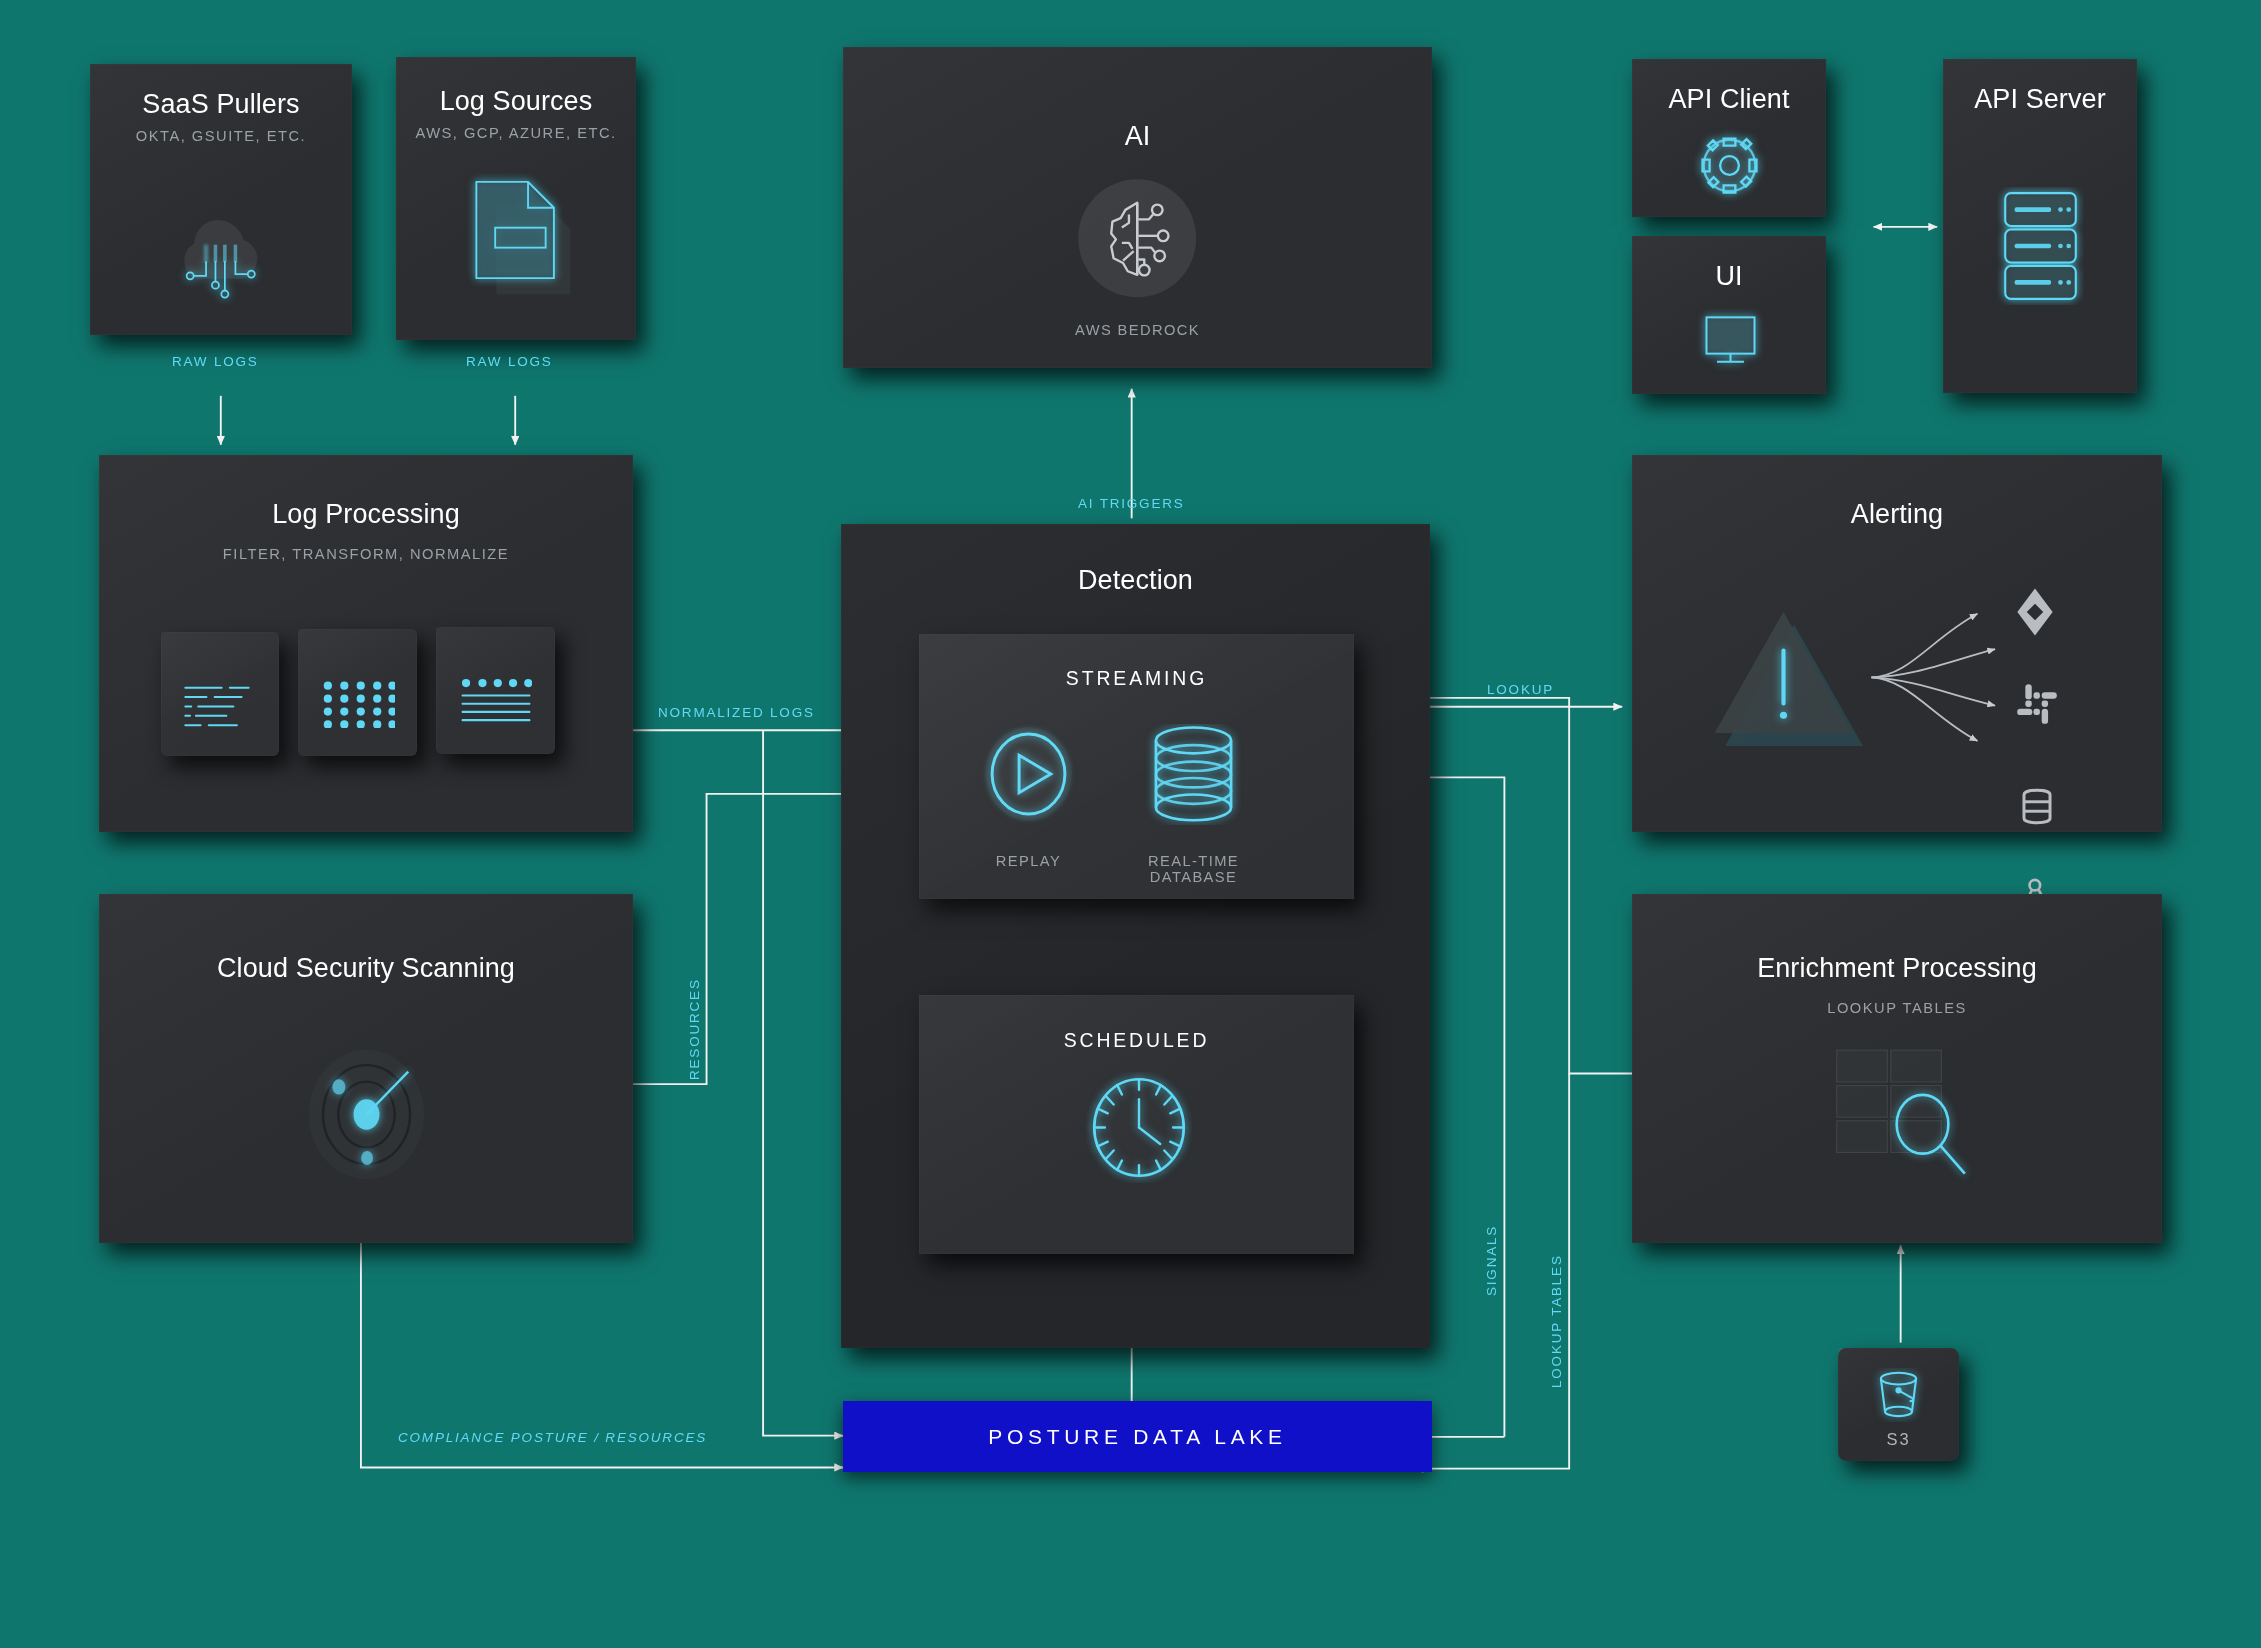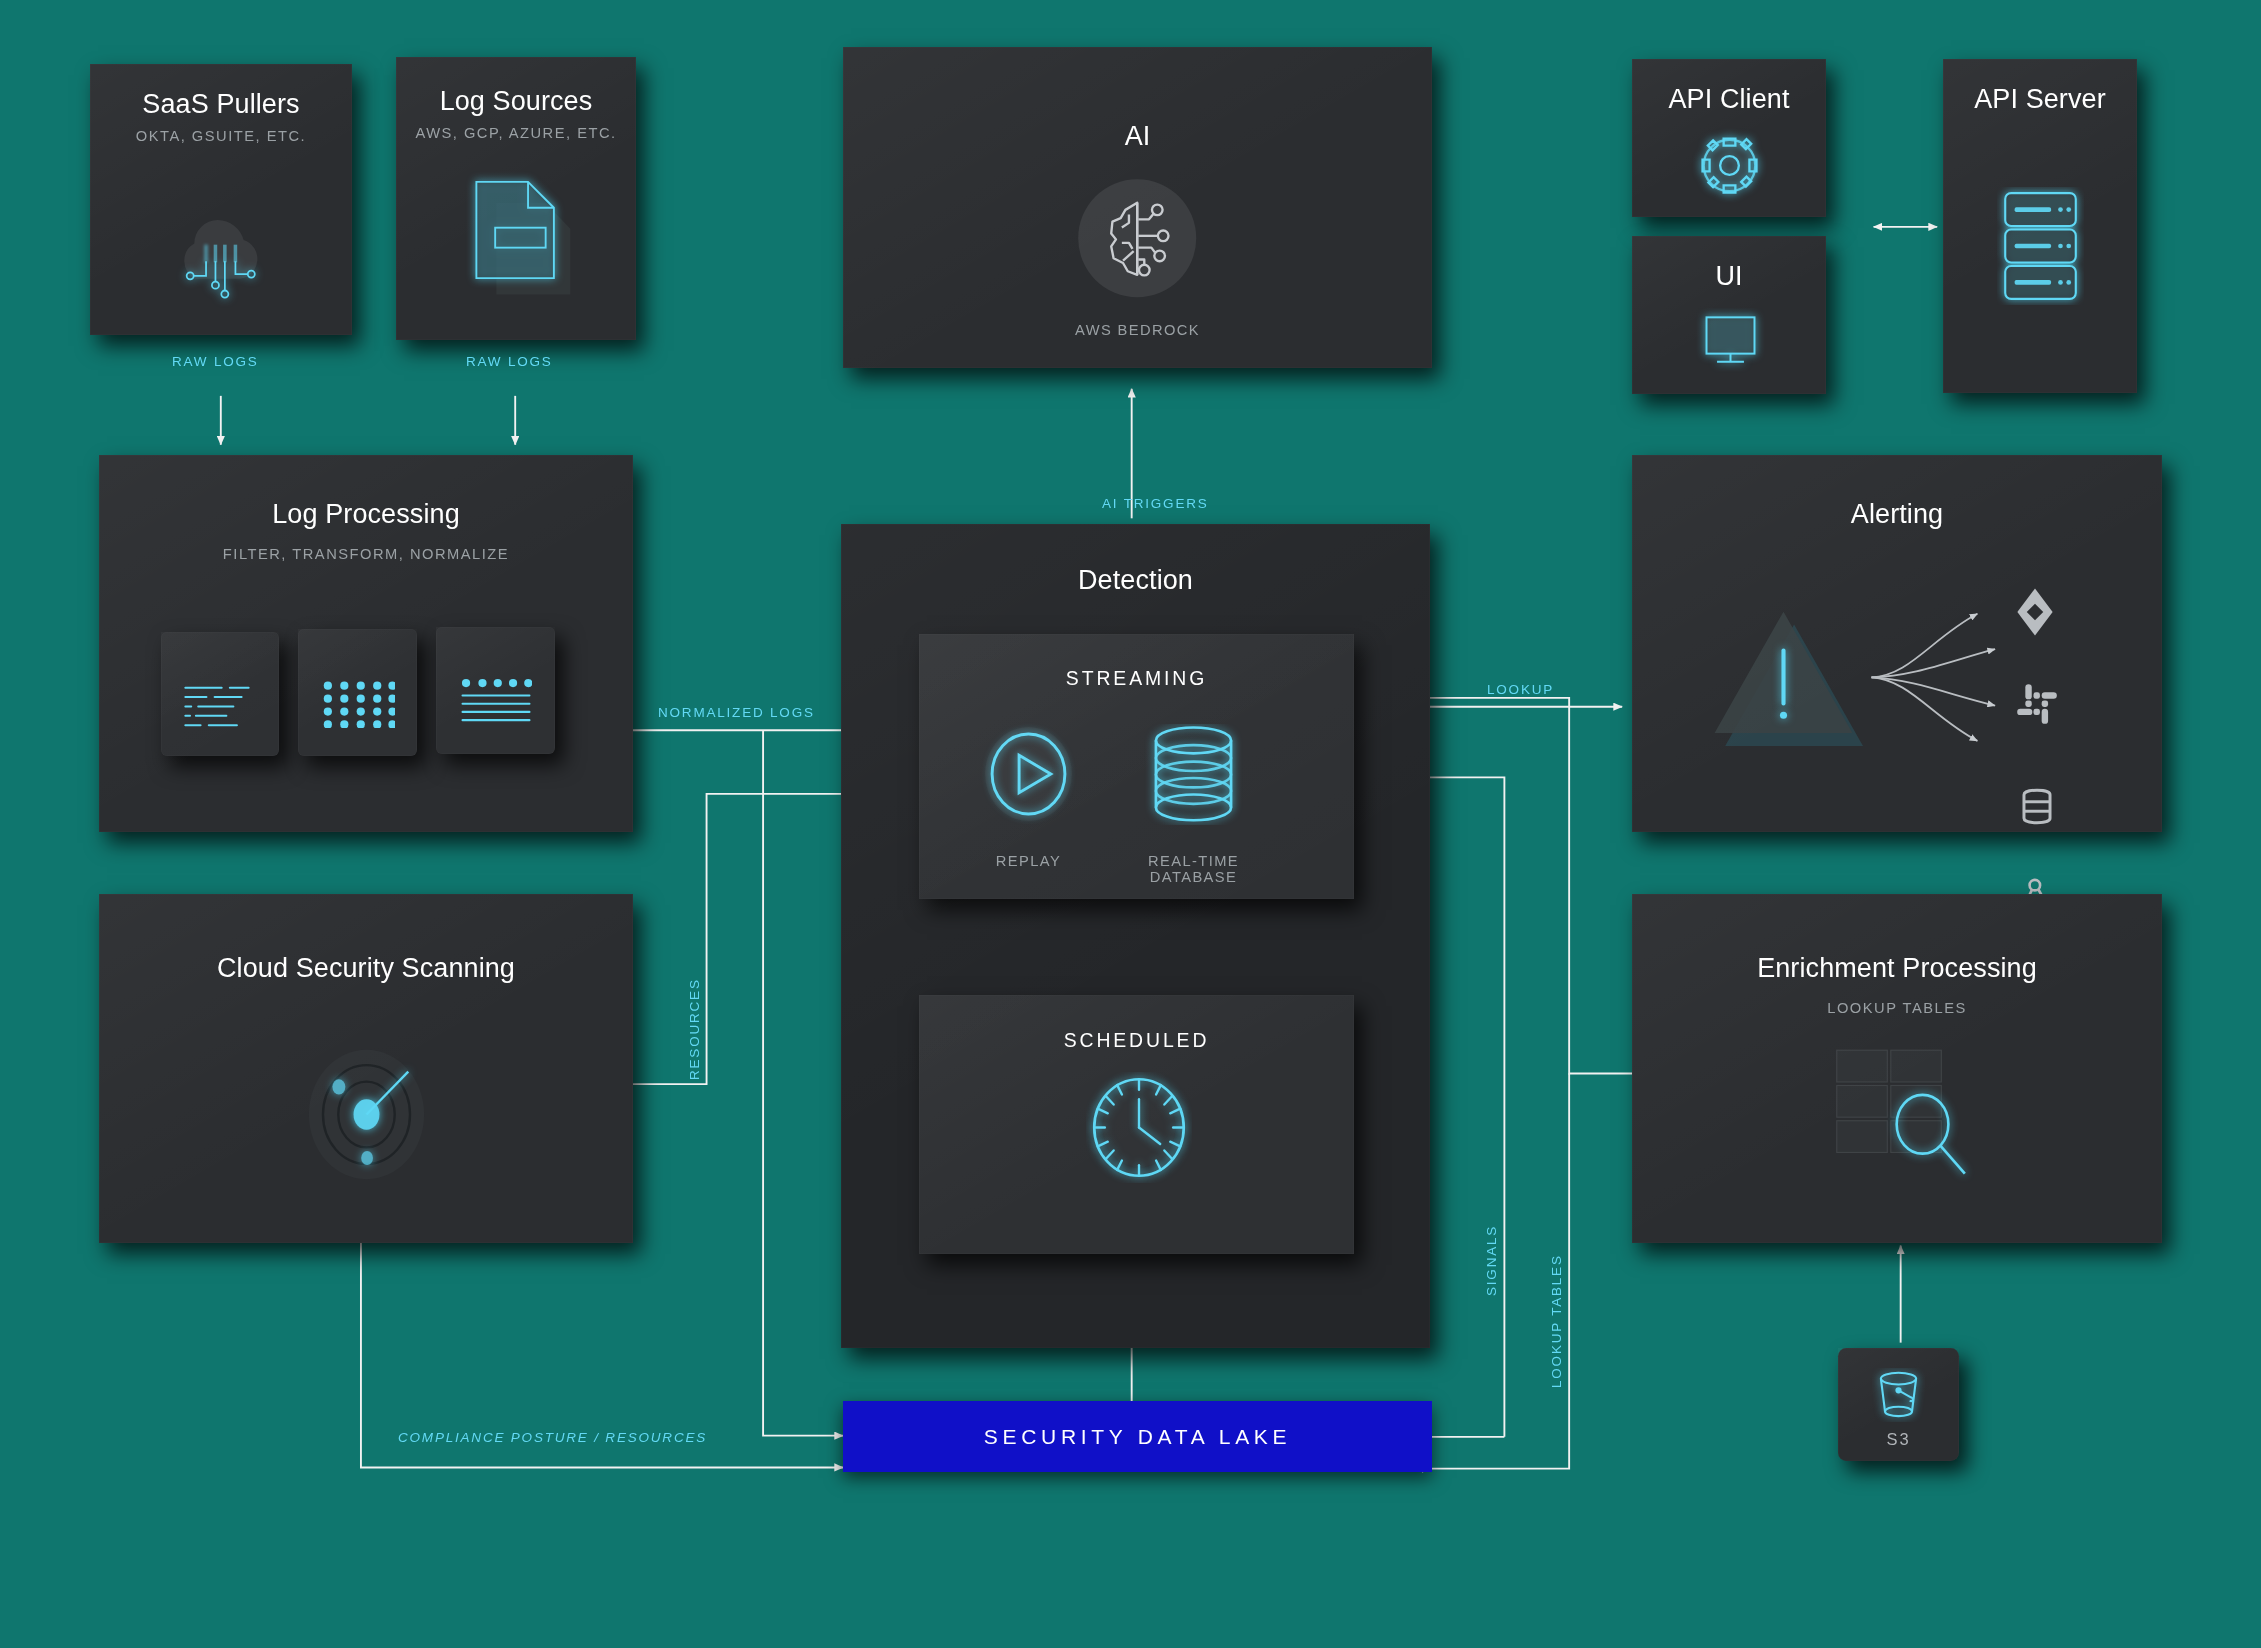"AI TRIGGERS" div.elabel { margin-left: 24px -> none }
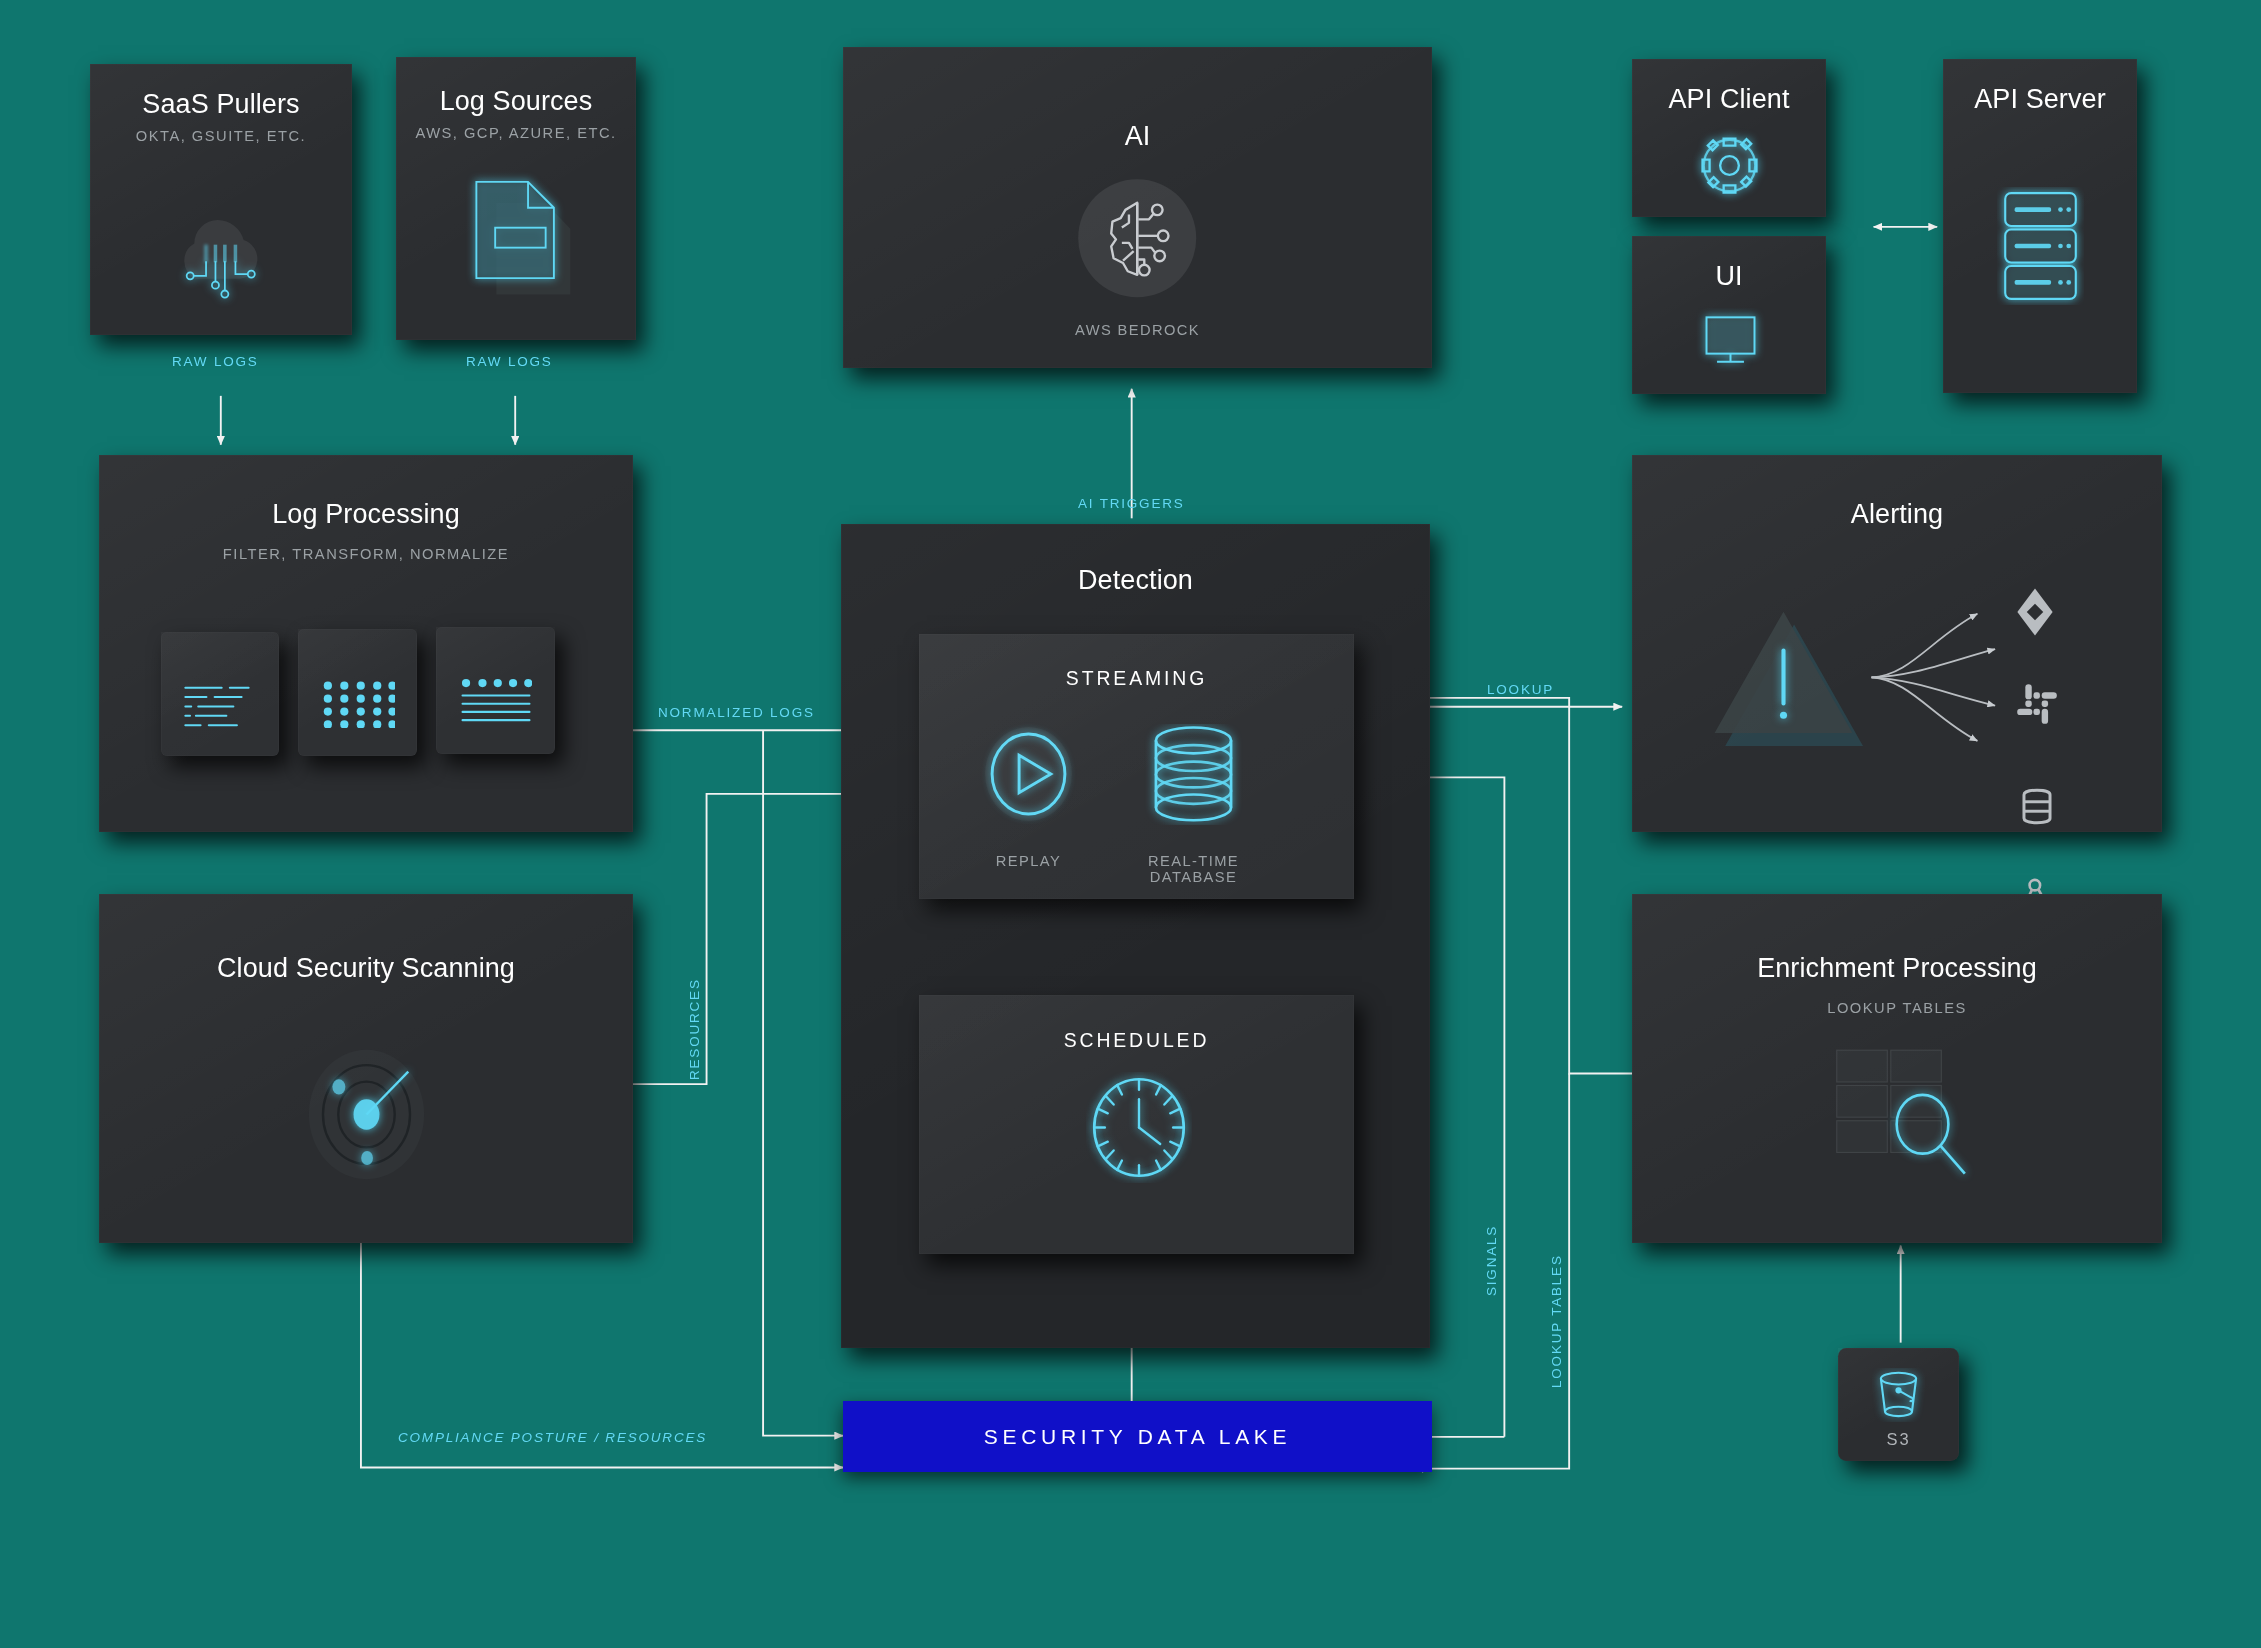"SECURITY DATA LAKE" span { text: SECURITY -> POSTURE }
